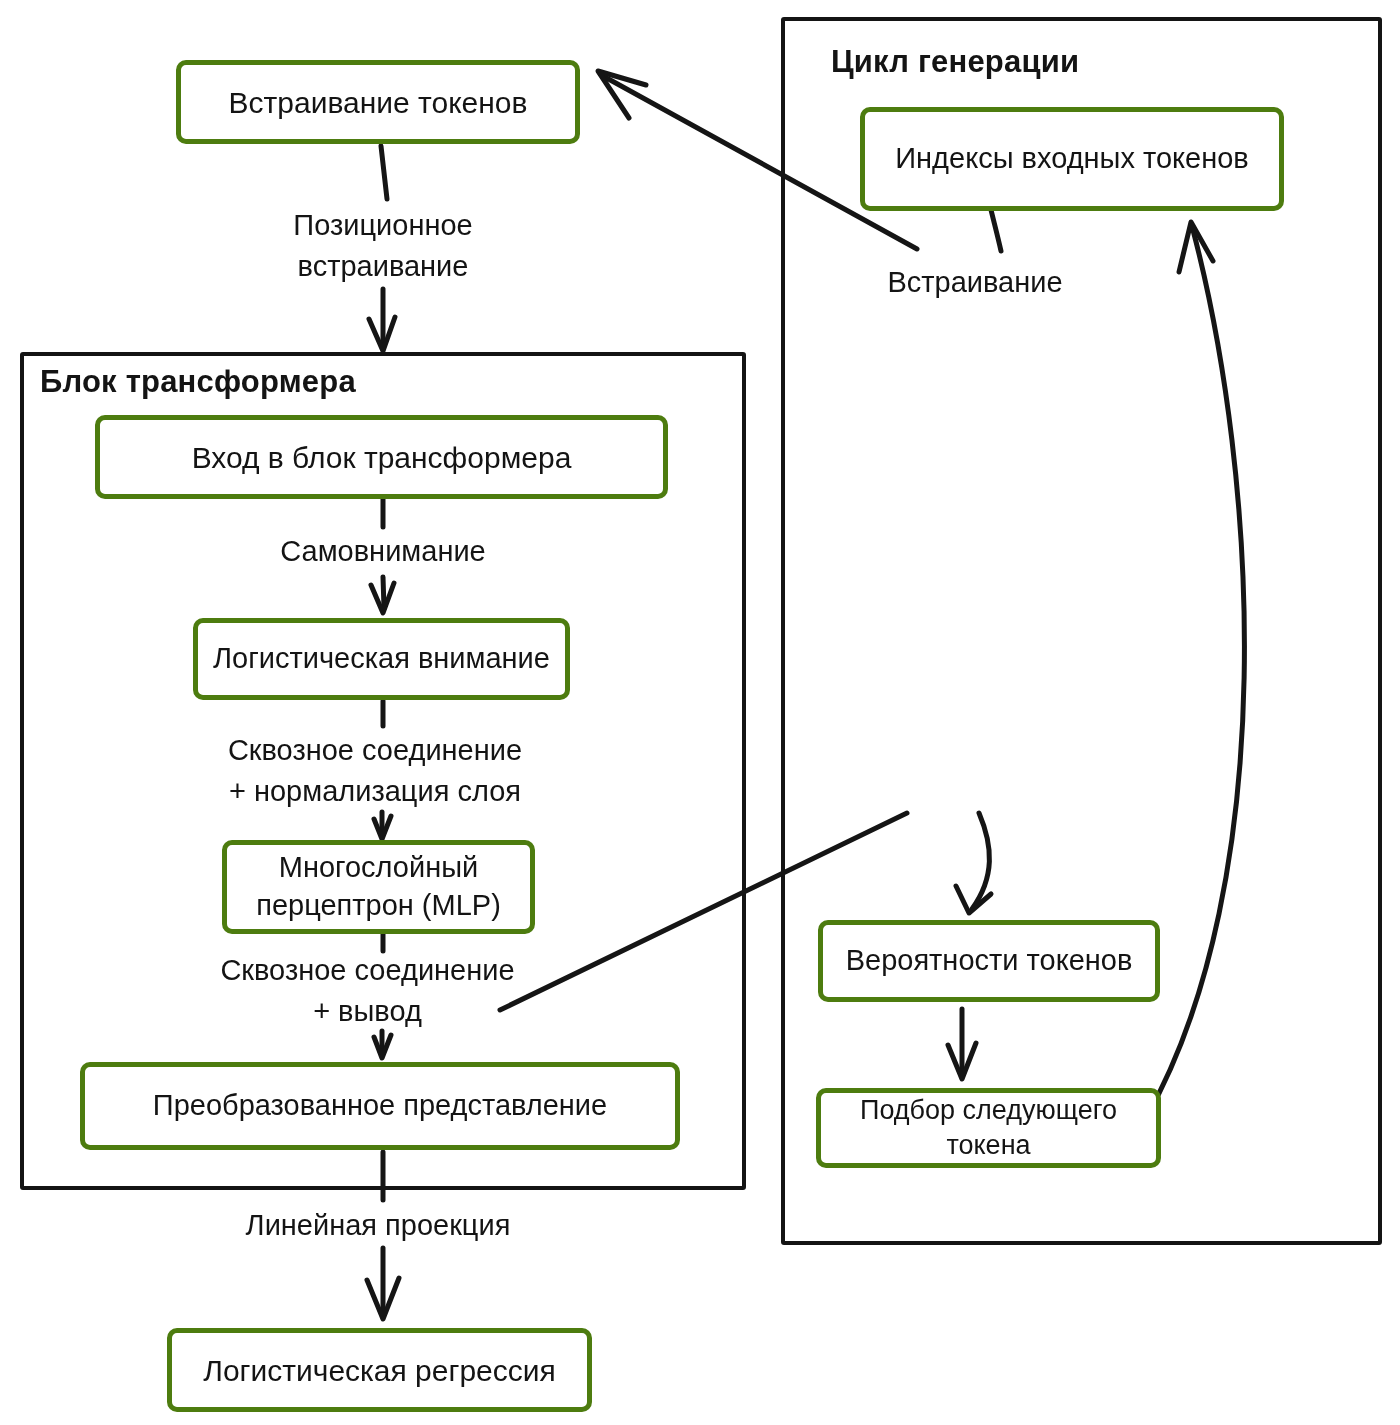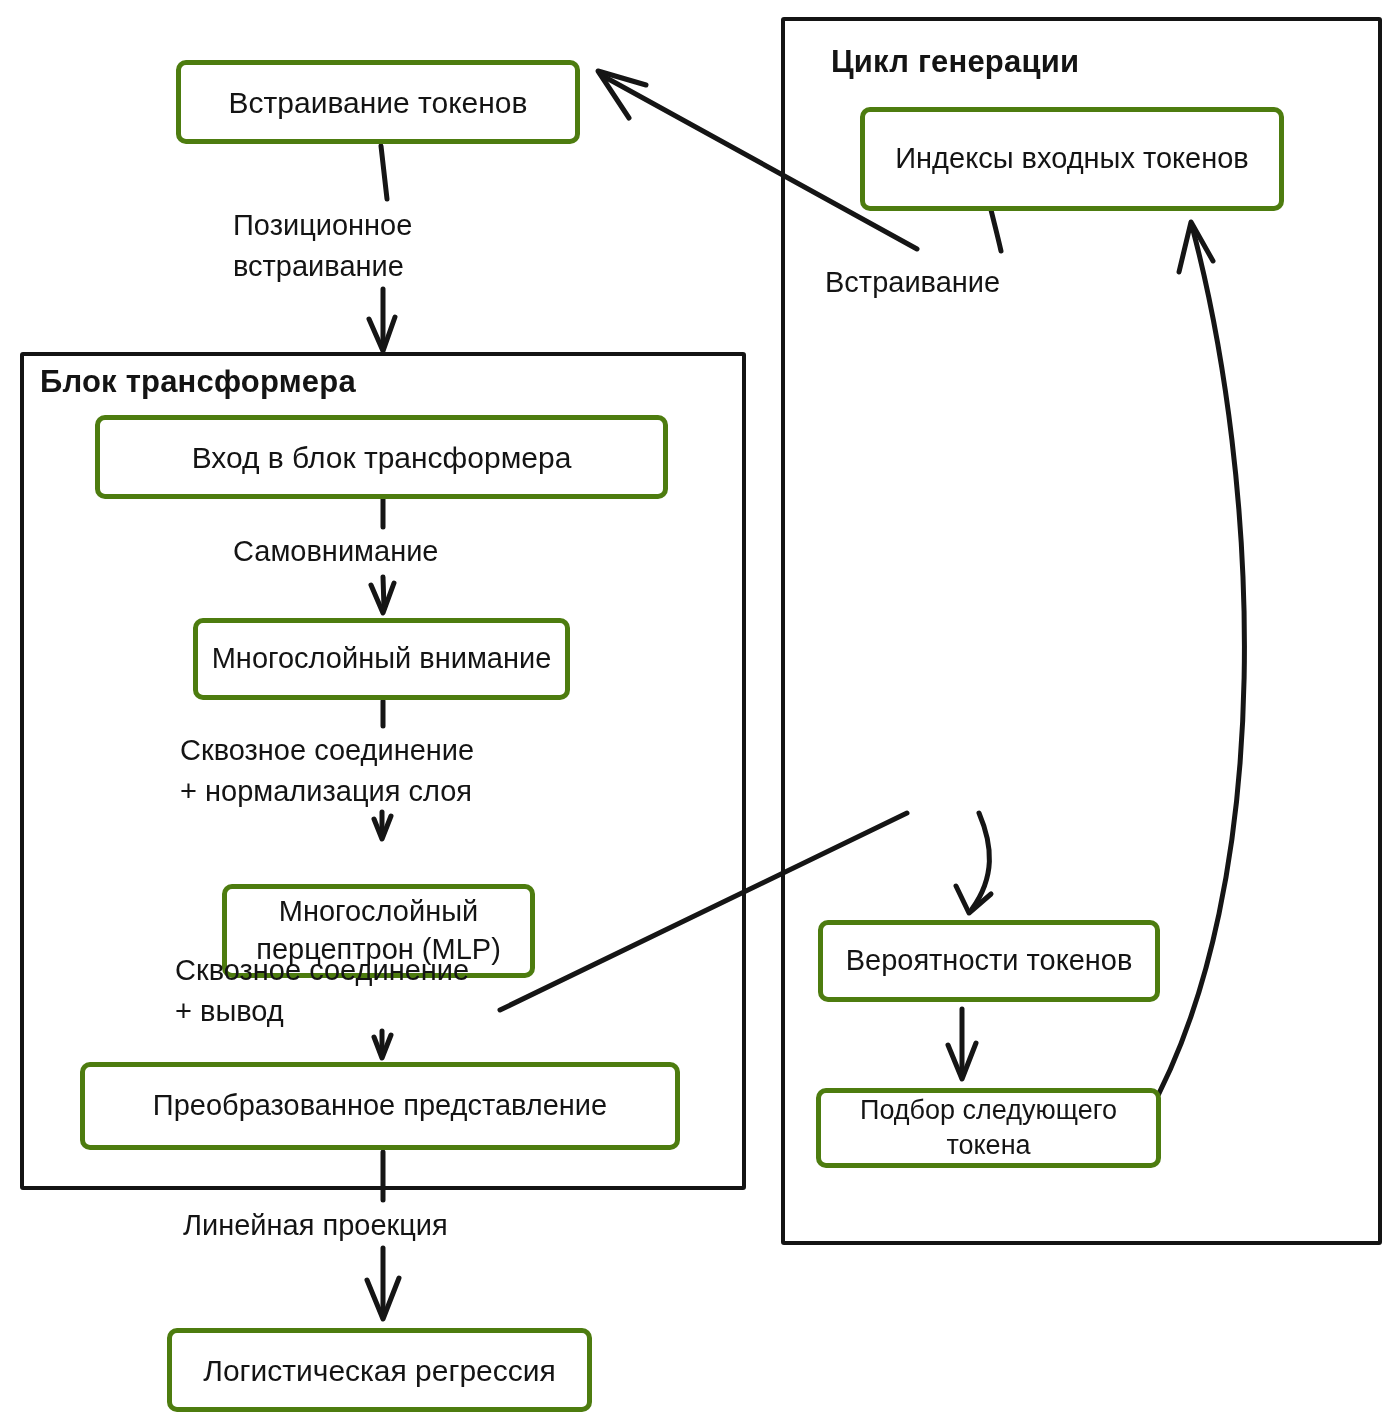"Позиционное" .flow-label { text-align: left -> center }
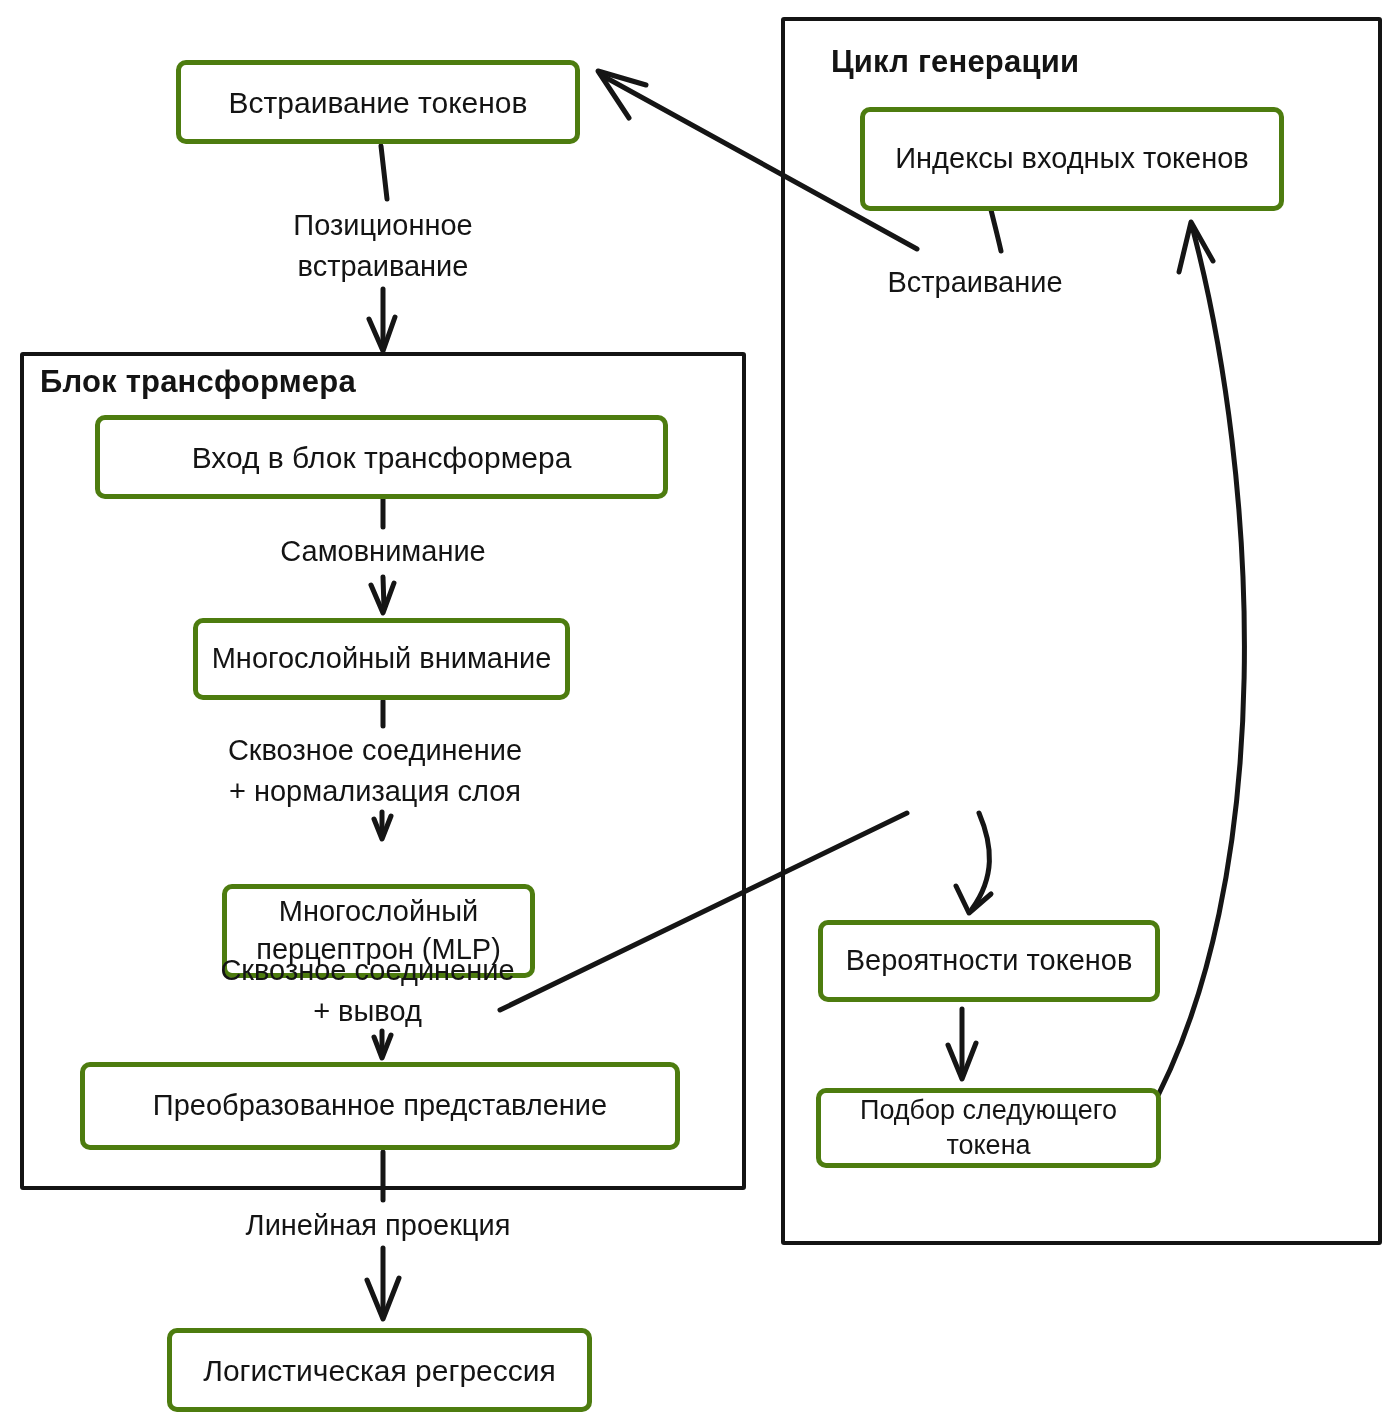"Многослойный внимание" div.node { text: Многослойный -> Логистическая }
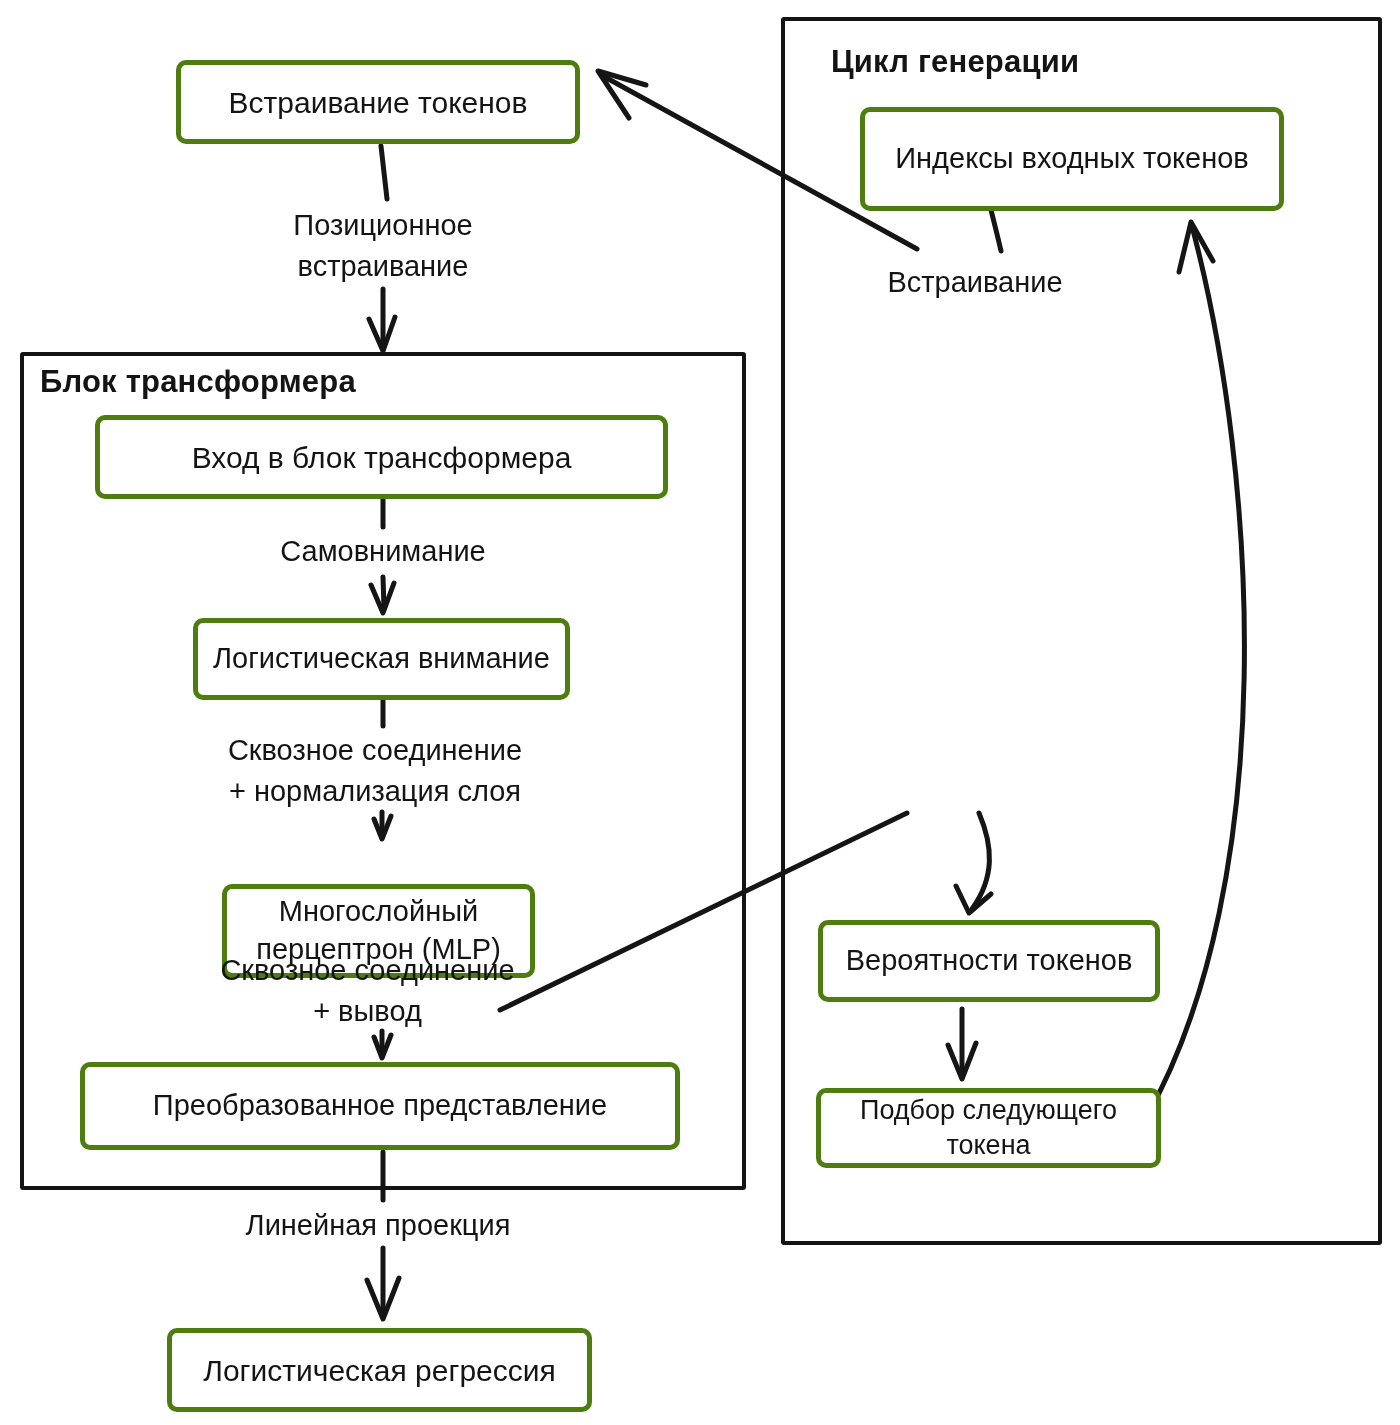"Многослойный" div.node { margin-top: 44px -> none }
